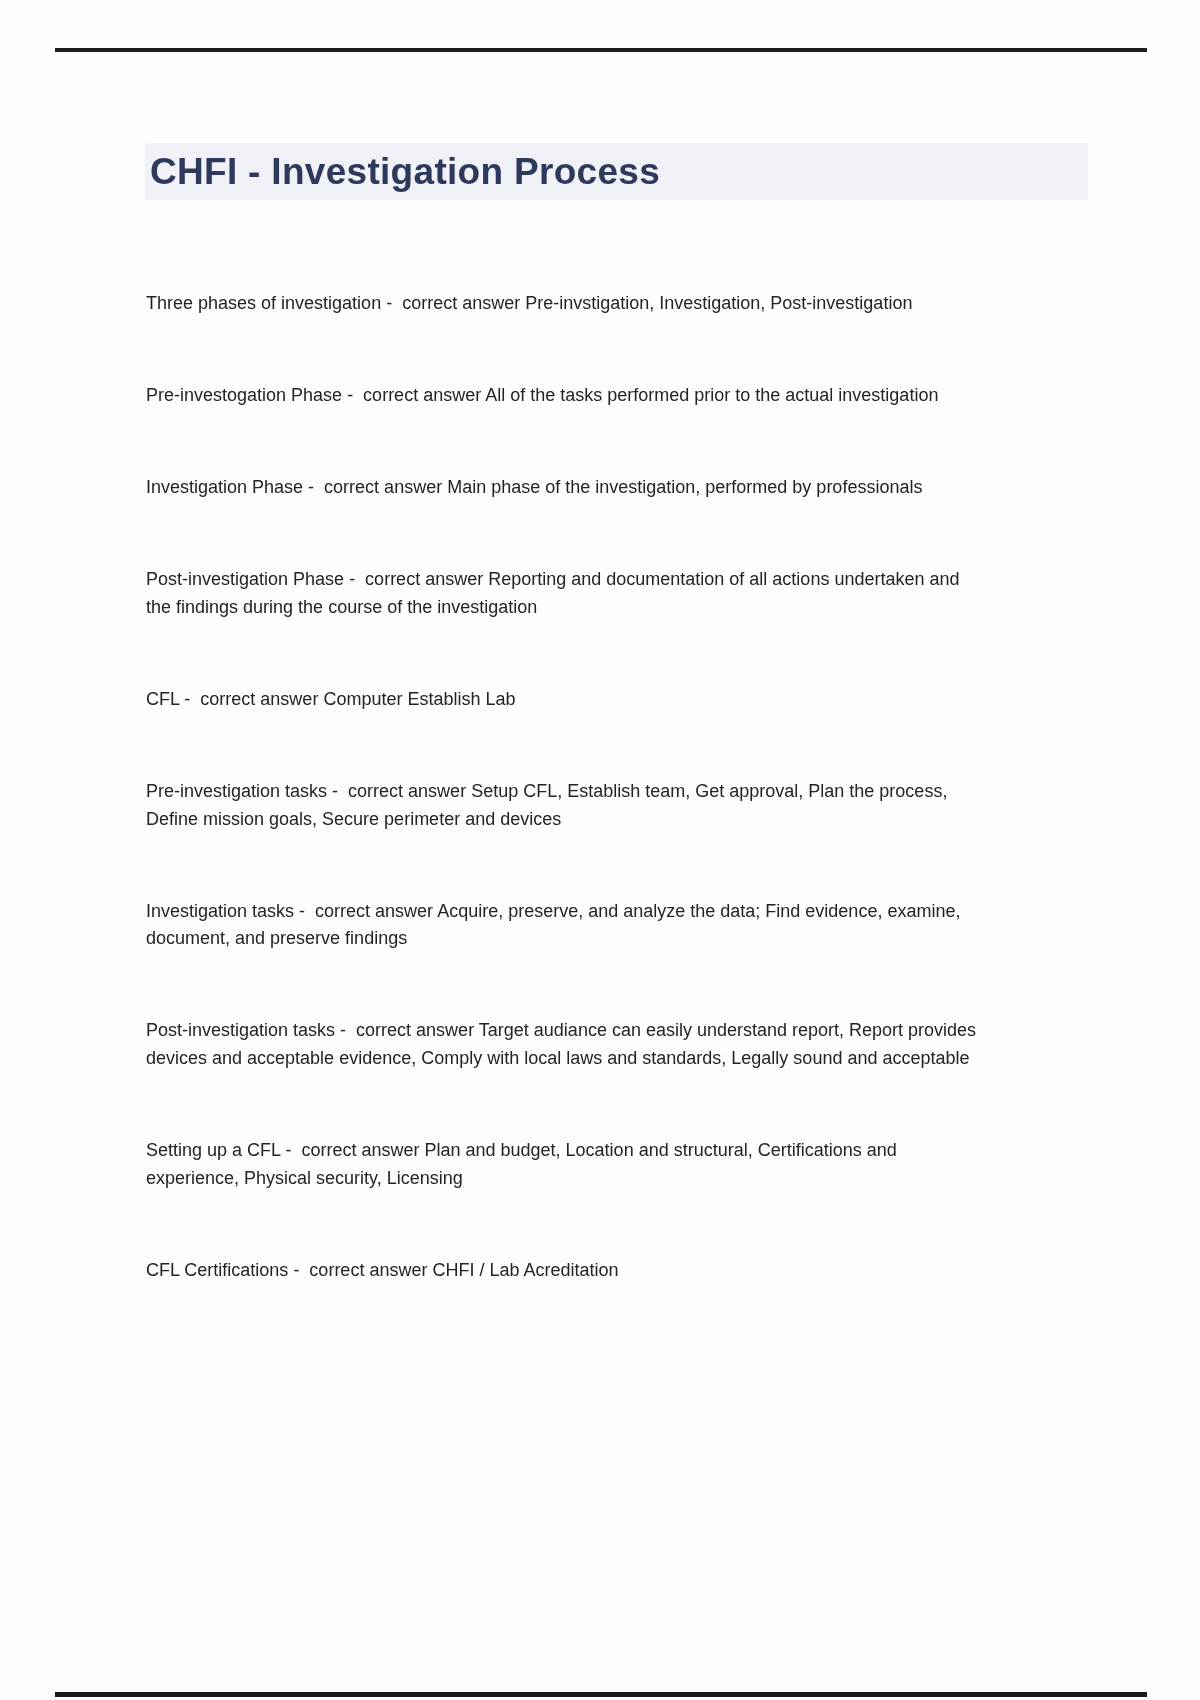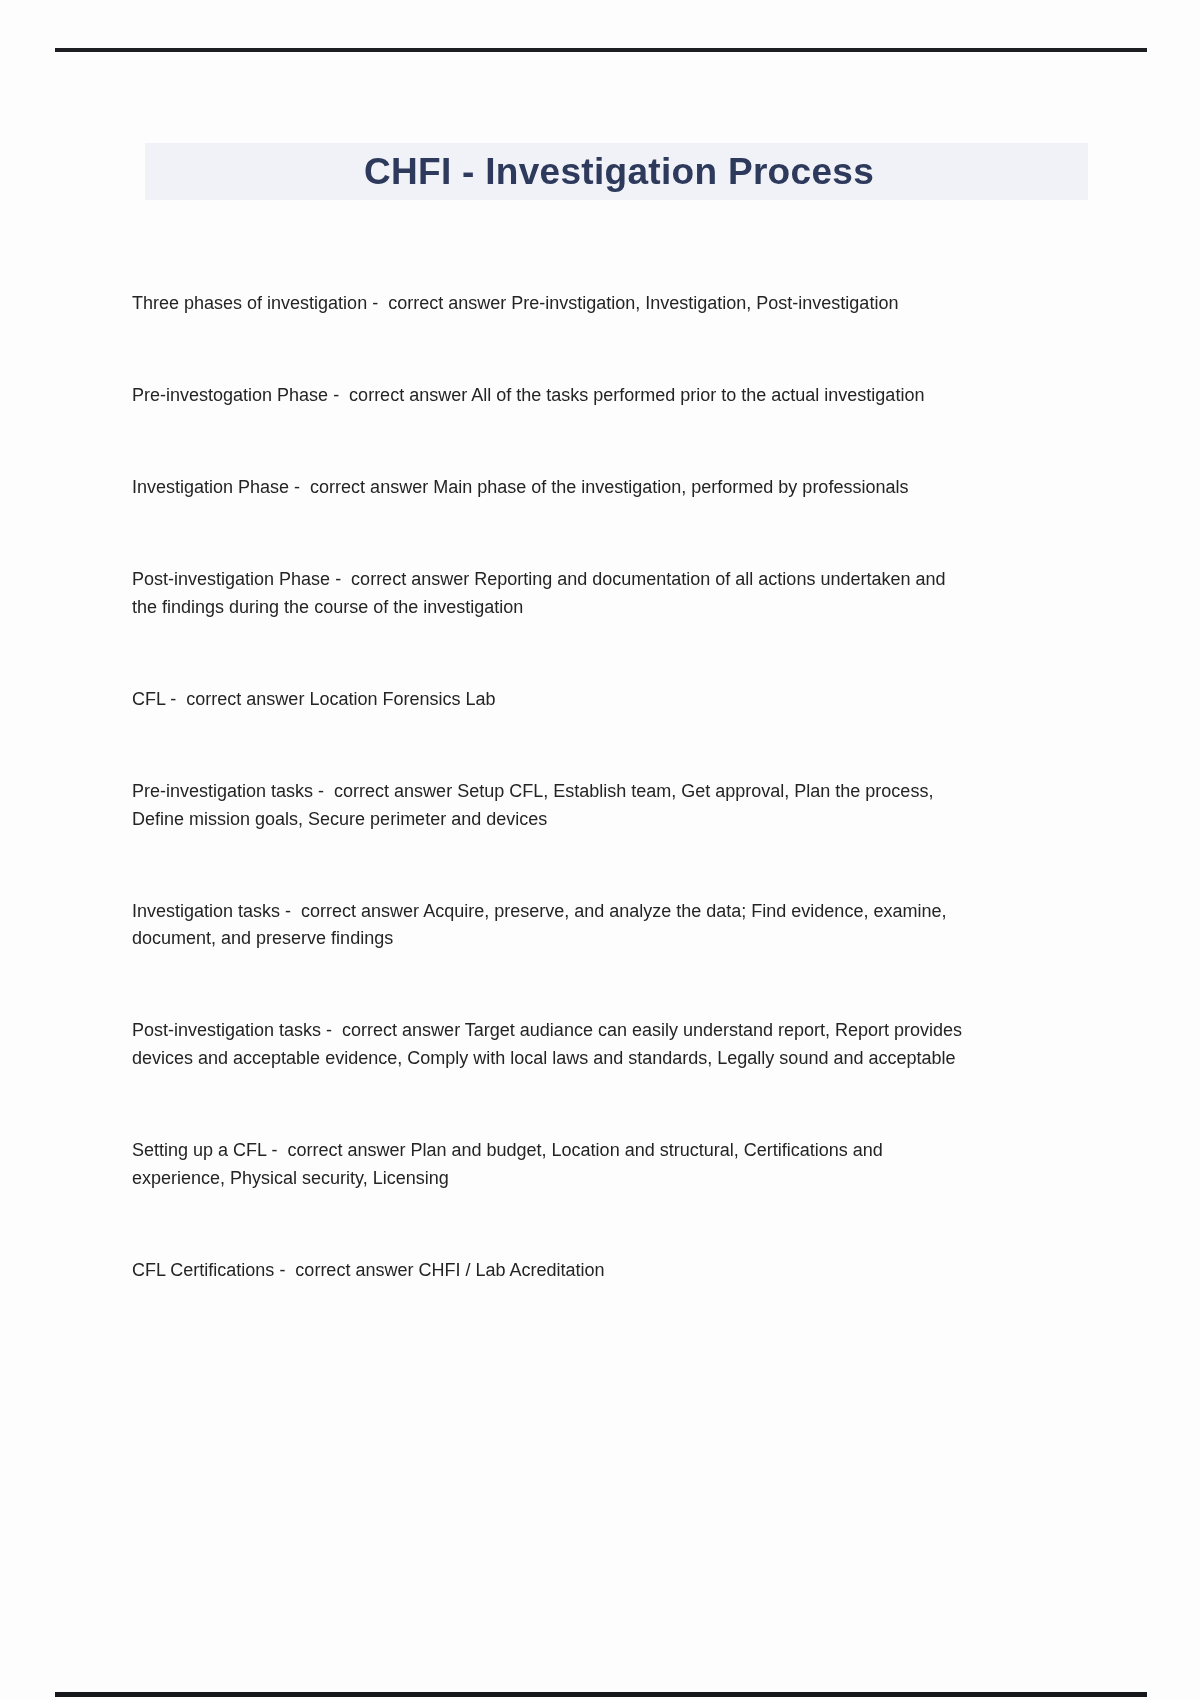"CHFI - Investigation Process" .title-bar { text-align: center -> none }
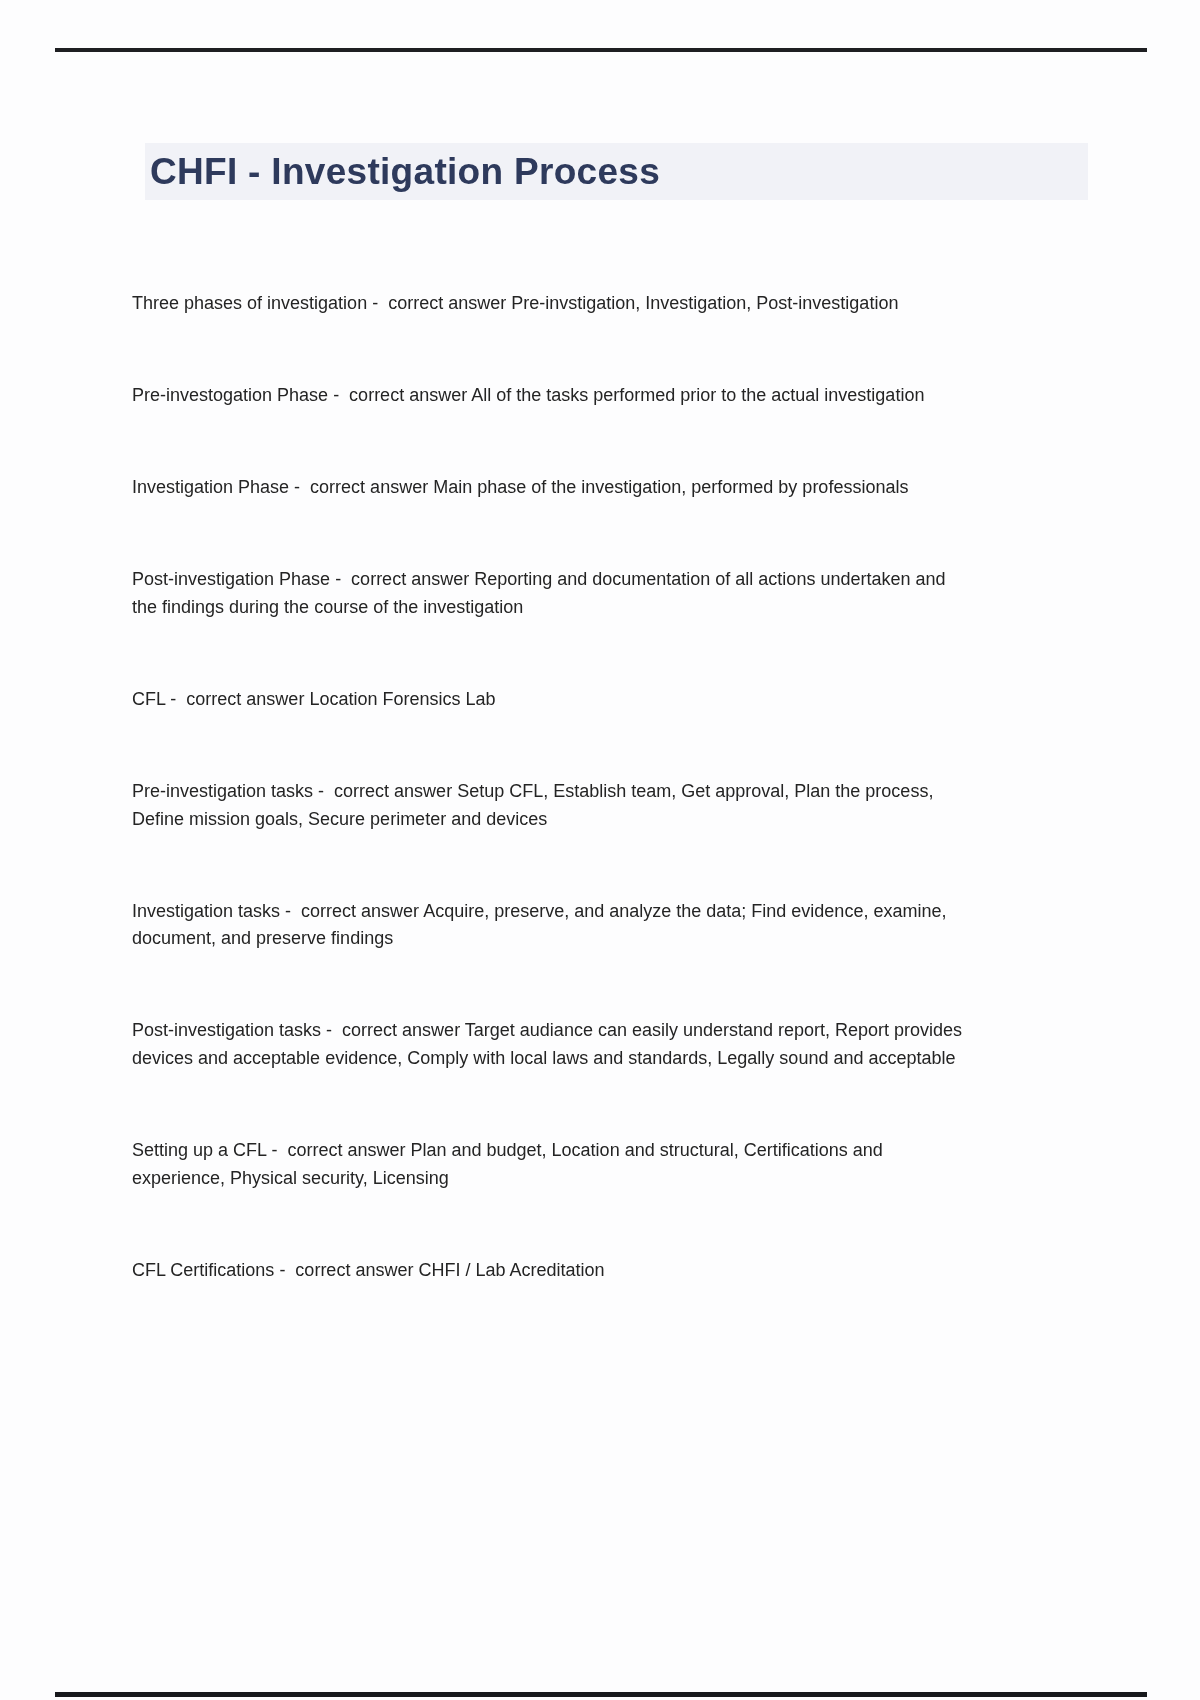"Three phases of investigation -" .cards { left: 132px -> 146px }
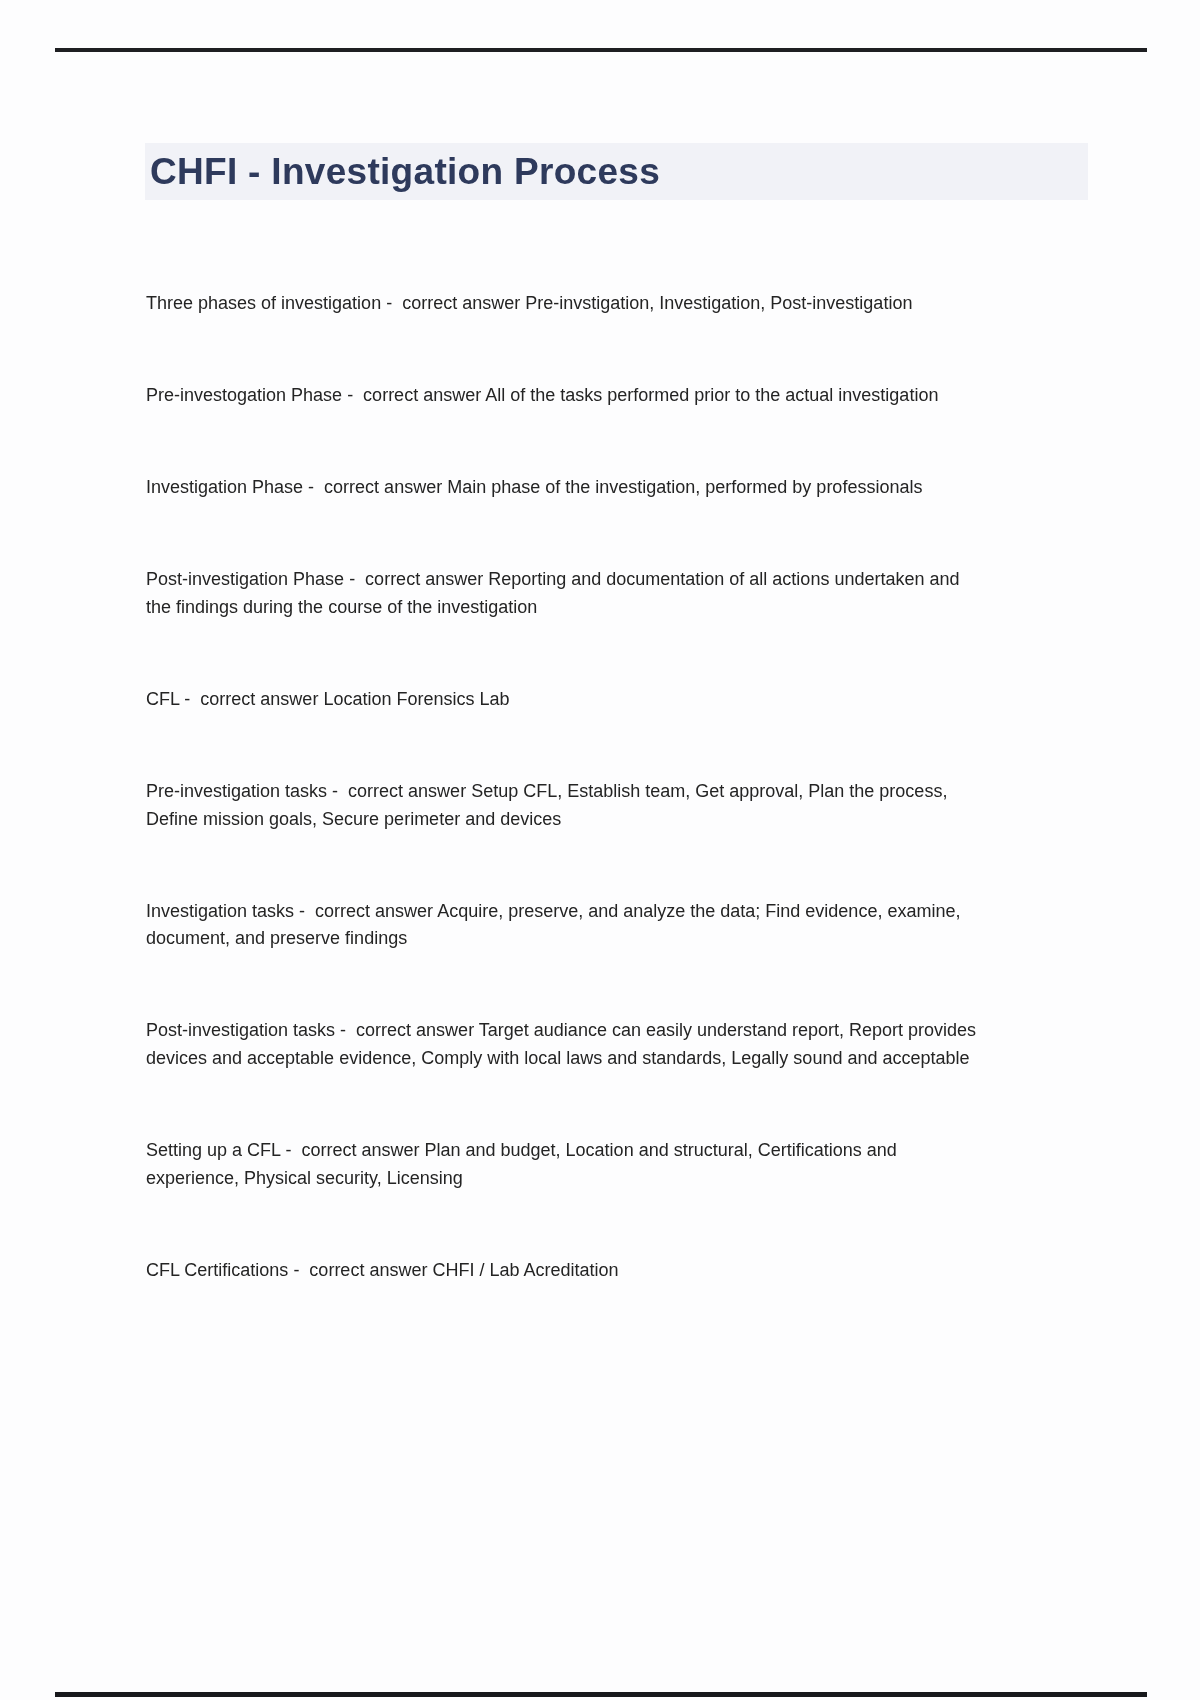"Location Forensics Lab" span { text: Location Forensics -> Computer Establish }
